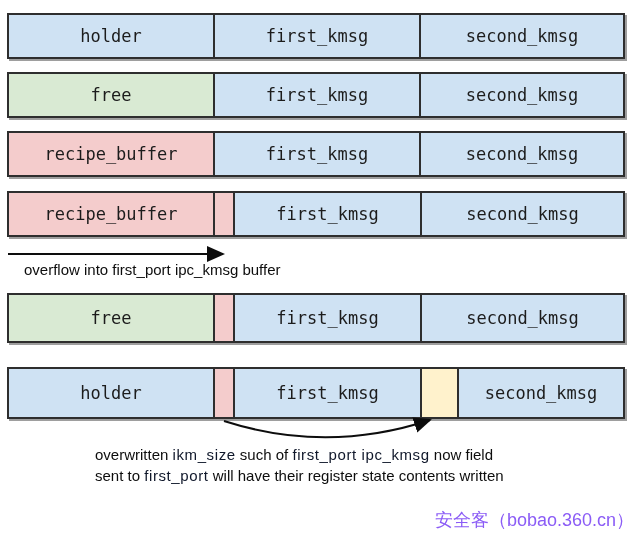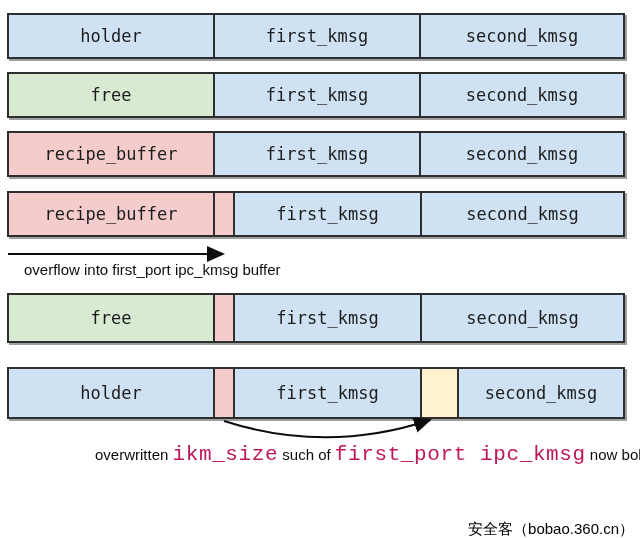"ikm_size" #caption .mono { color: #be185d -> #0f172a; font-family: Liberation Mono, monospace -> Liberation Sans, sans-serif; font-size: 21px -> 15px }
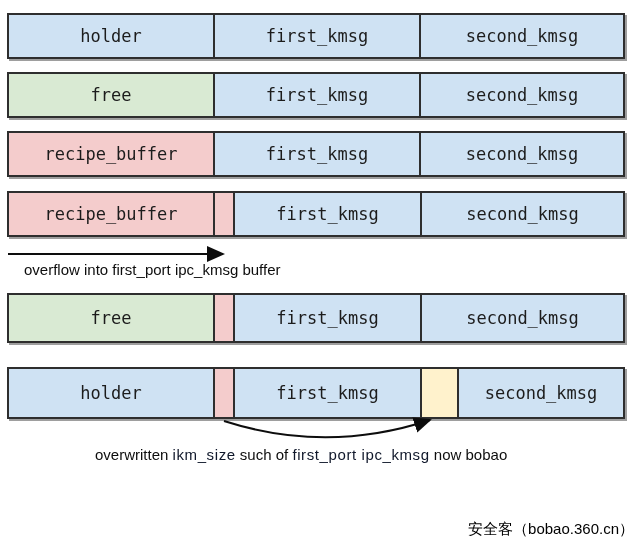"now bobao" span { text: bobao -> field }
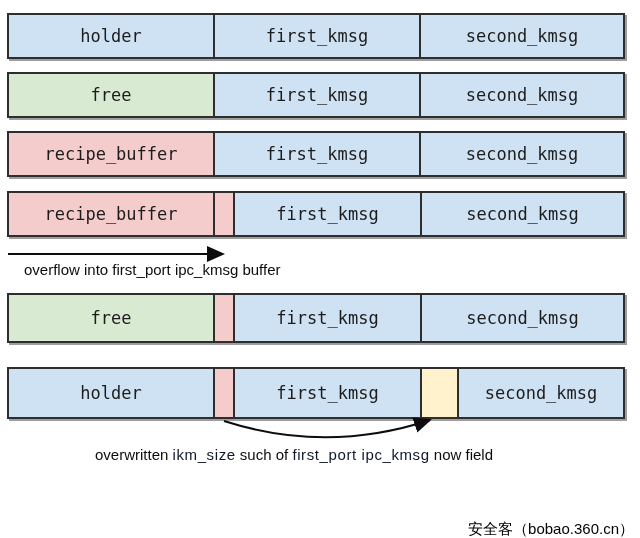"sent to first_port will have" div.cap-line { html: none -> <div><span>sent to </span><span>first_port</span><span> will have their register state contents written</span></div> }
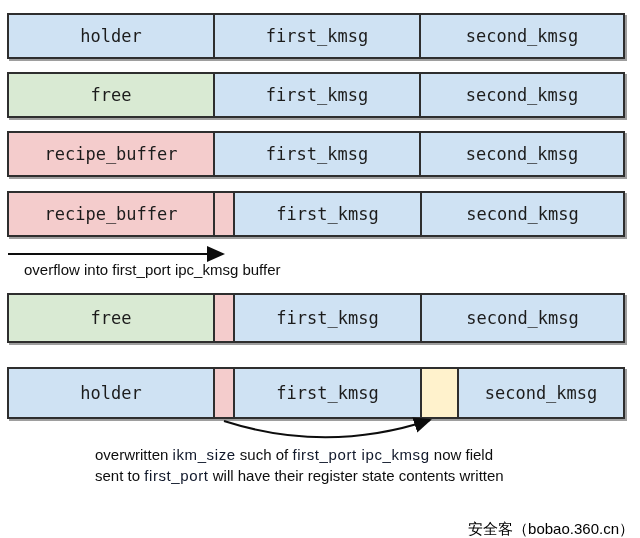"安全客（bobao.360.cn）" #watermark { color: #000000 -> #8b5cf6; font-size: 15px -> 18px; top: 520px -> 508px }
